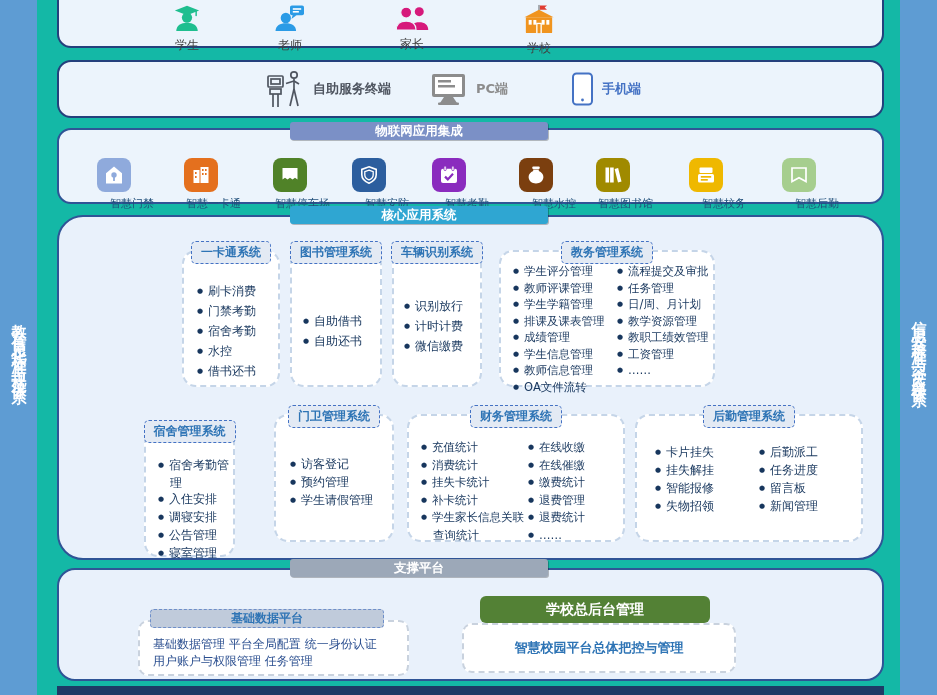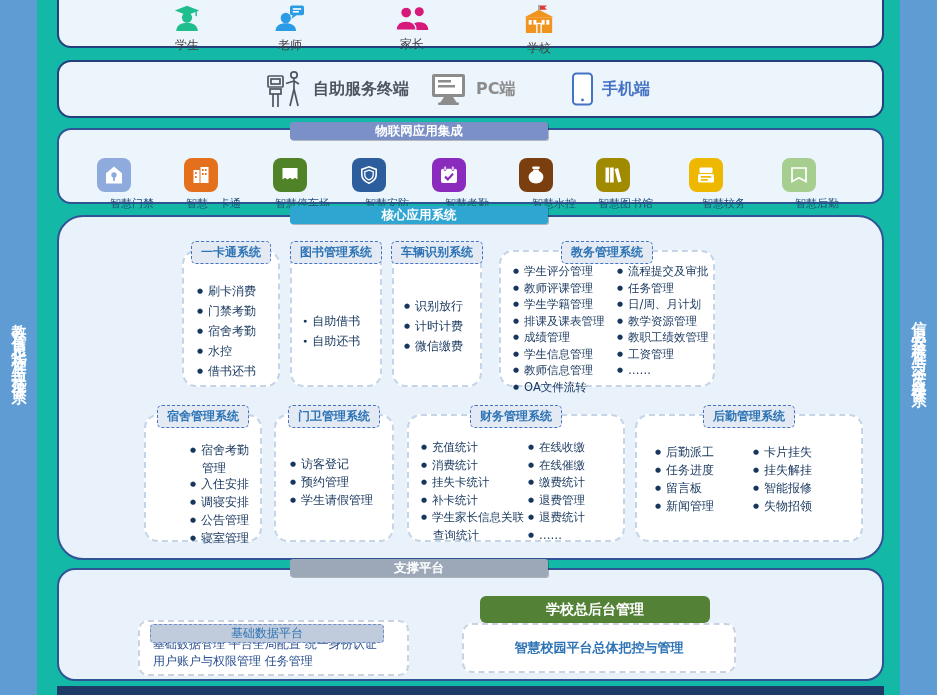"自助服务终端" .term { font-size: 16px -> 13px }
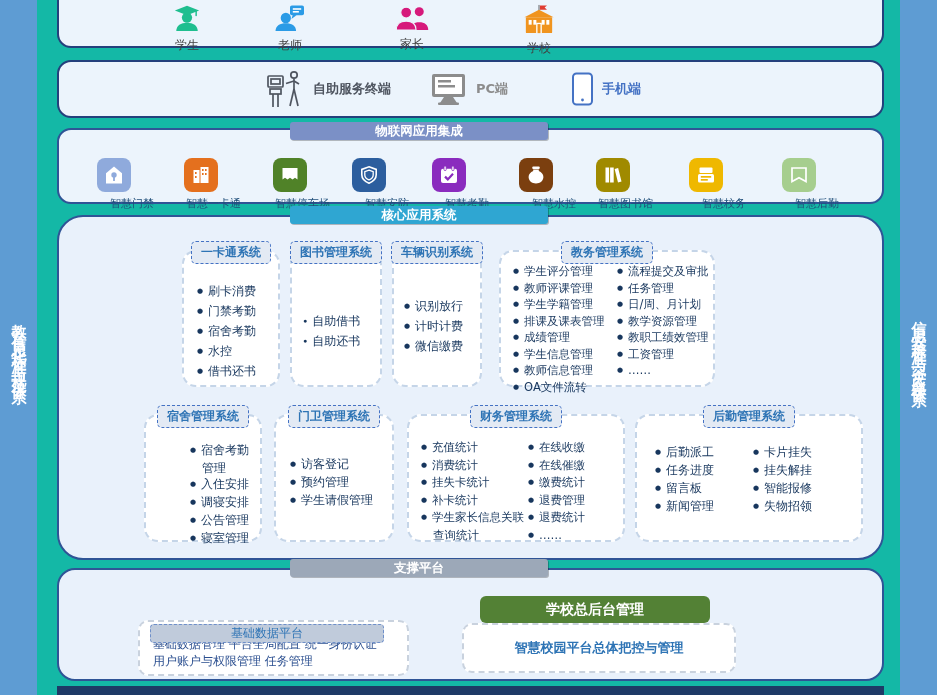"自助借书" .pad-s2 { font-family: Liberation Serif, serif -> none }
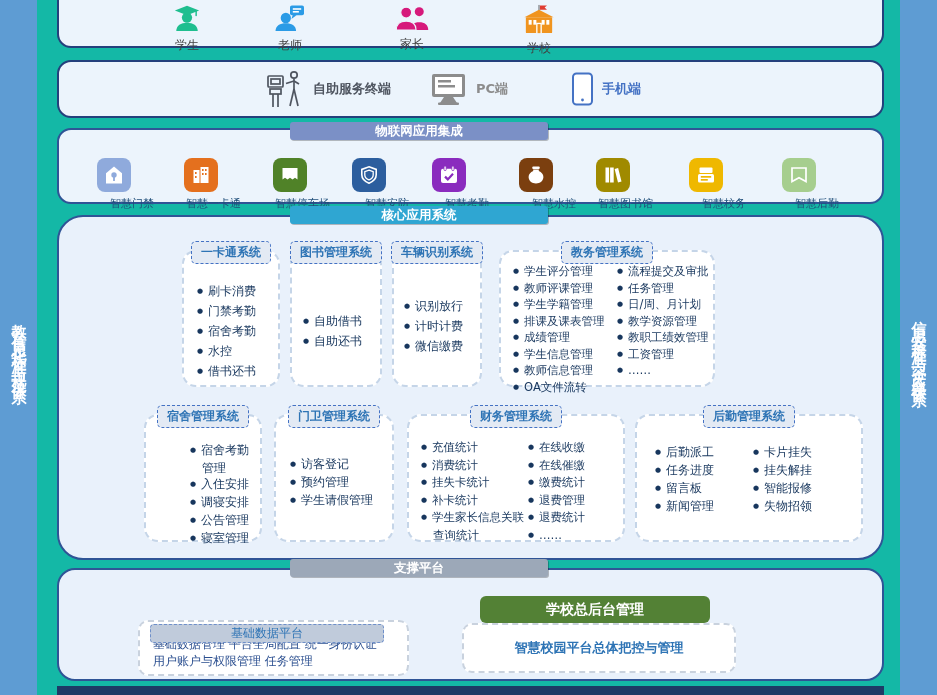"宿舍管理系统" .s5 { padding-left: 32px -> none; top: 197px -> 212px; width: 118px -> 91px }
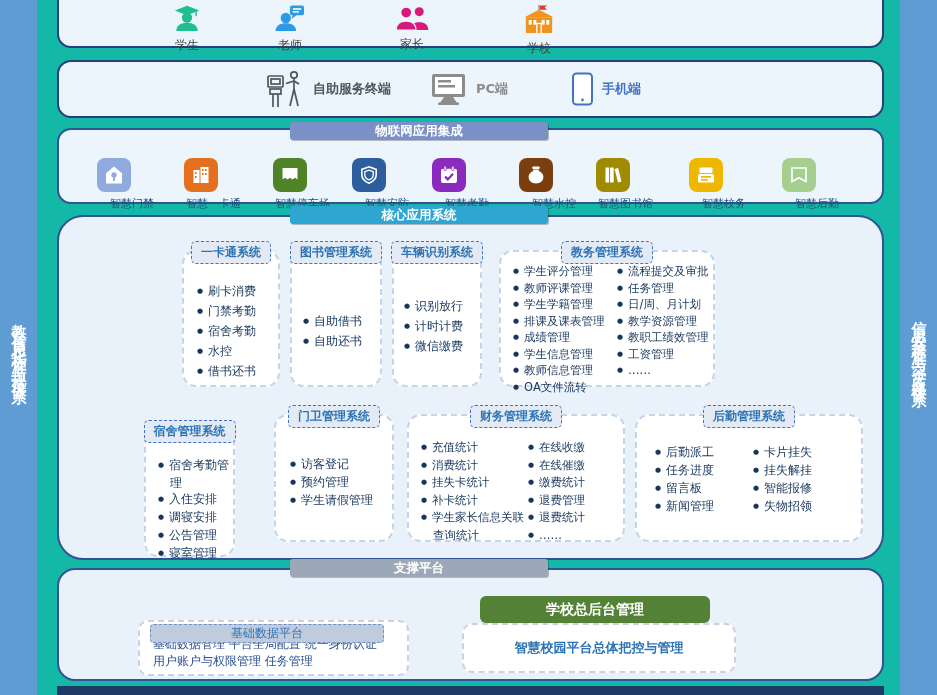"后勤派工" div.list { order: before "卡片挂失" -> after "卡片挂失" }
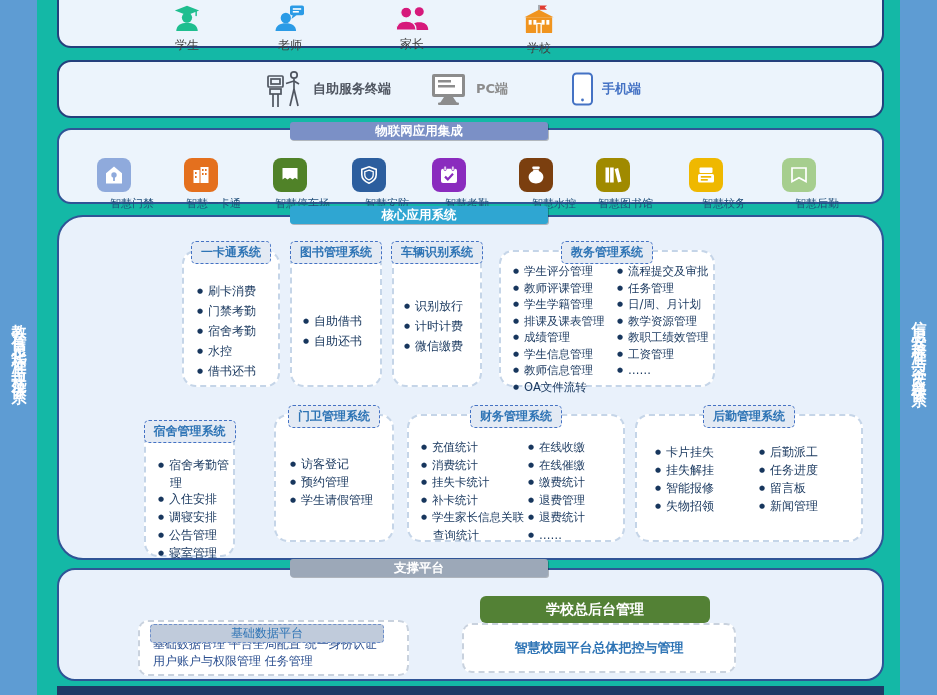"基础数据平台" .basic-pill { font-weight: normal -> bold; margin-top: 15px -> none }
